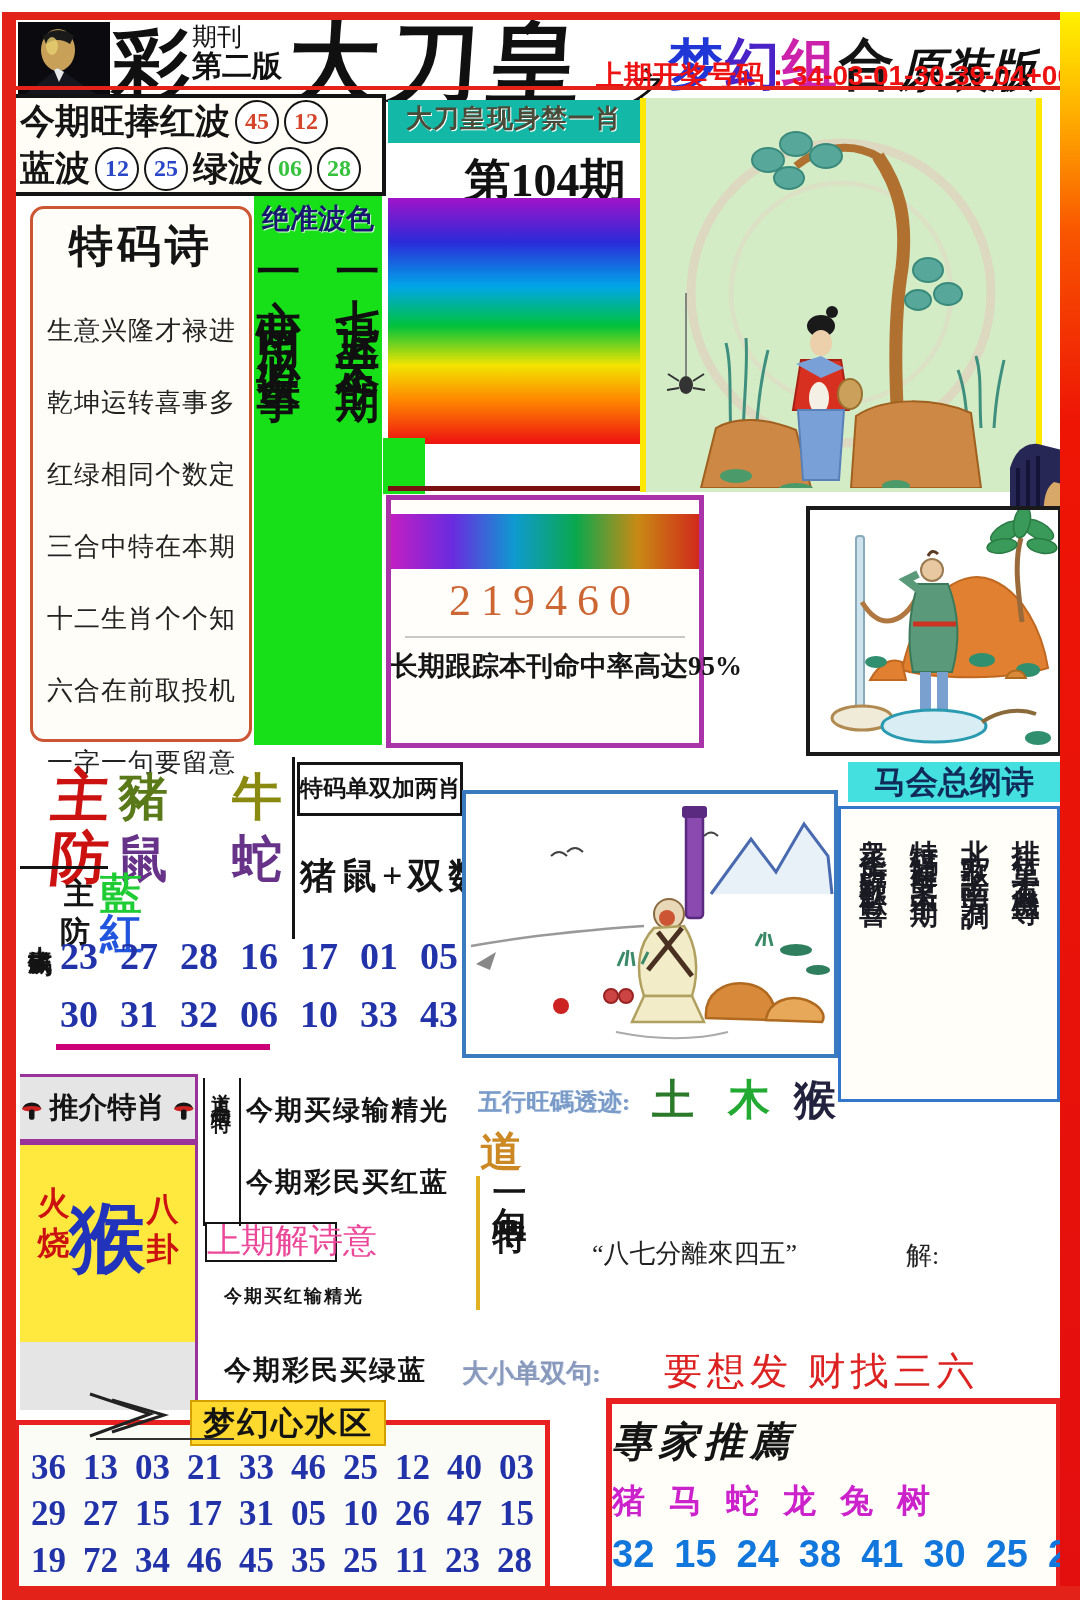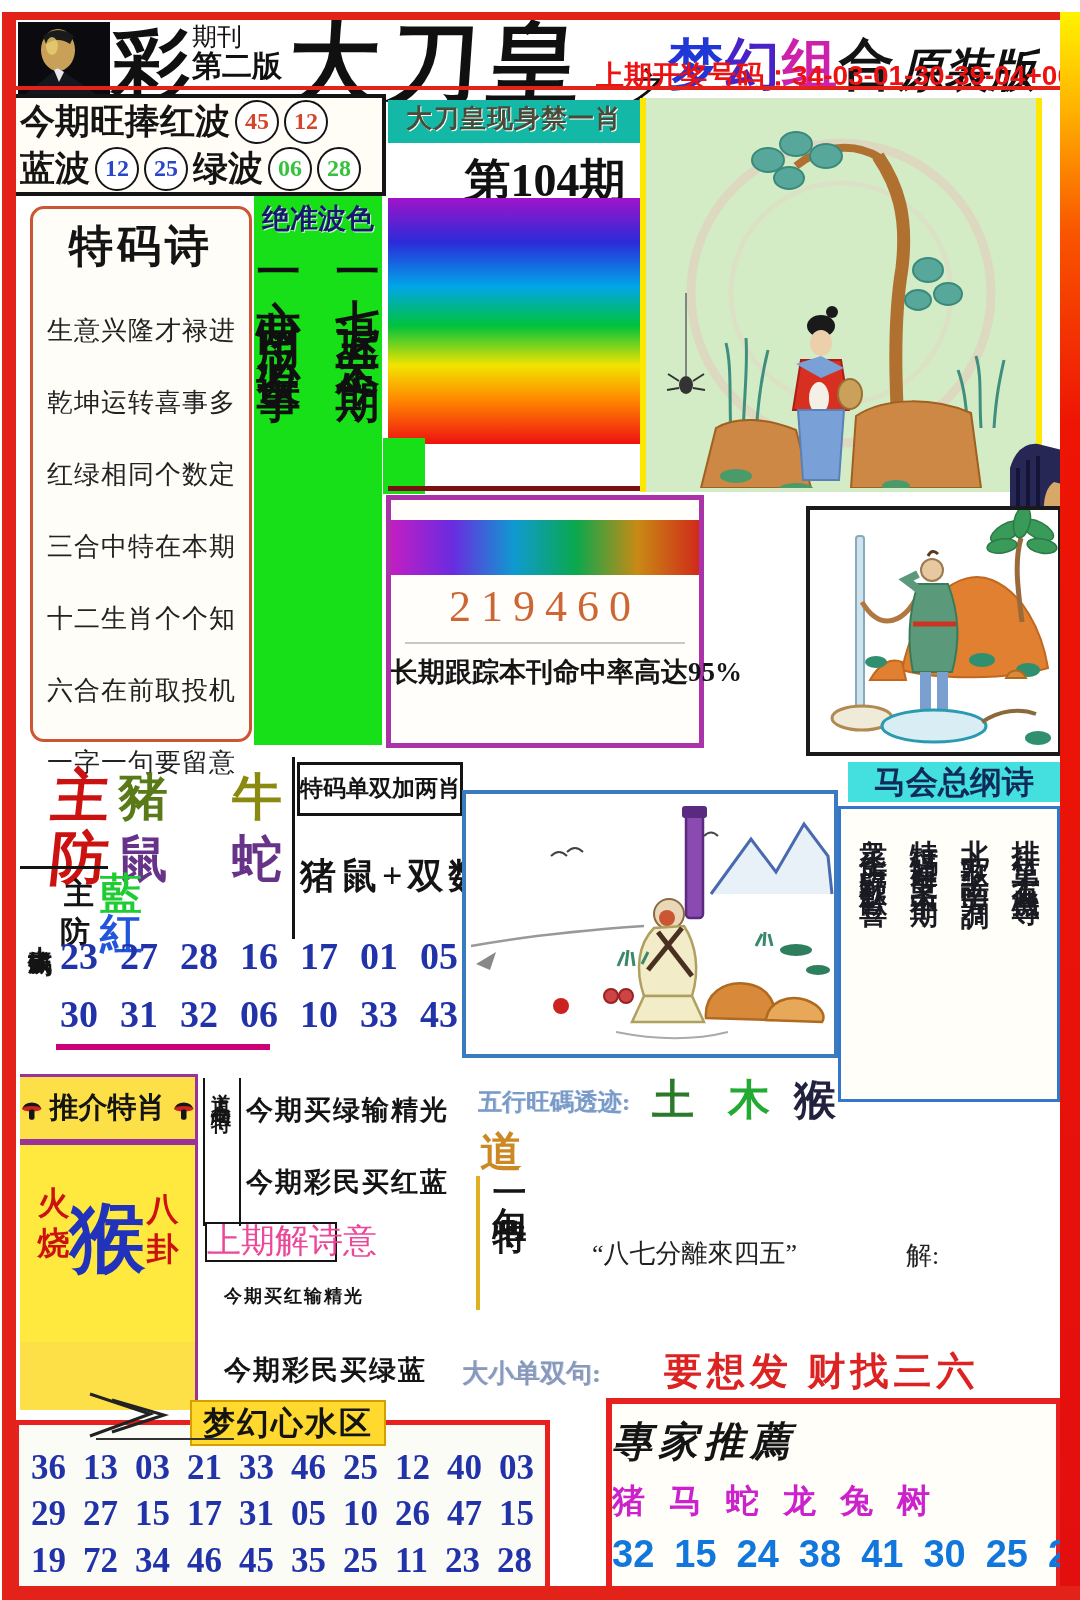"必中六尾大公开" .liuwei-title { margin-top: 20px -> 14px }
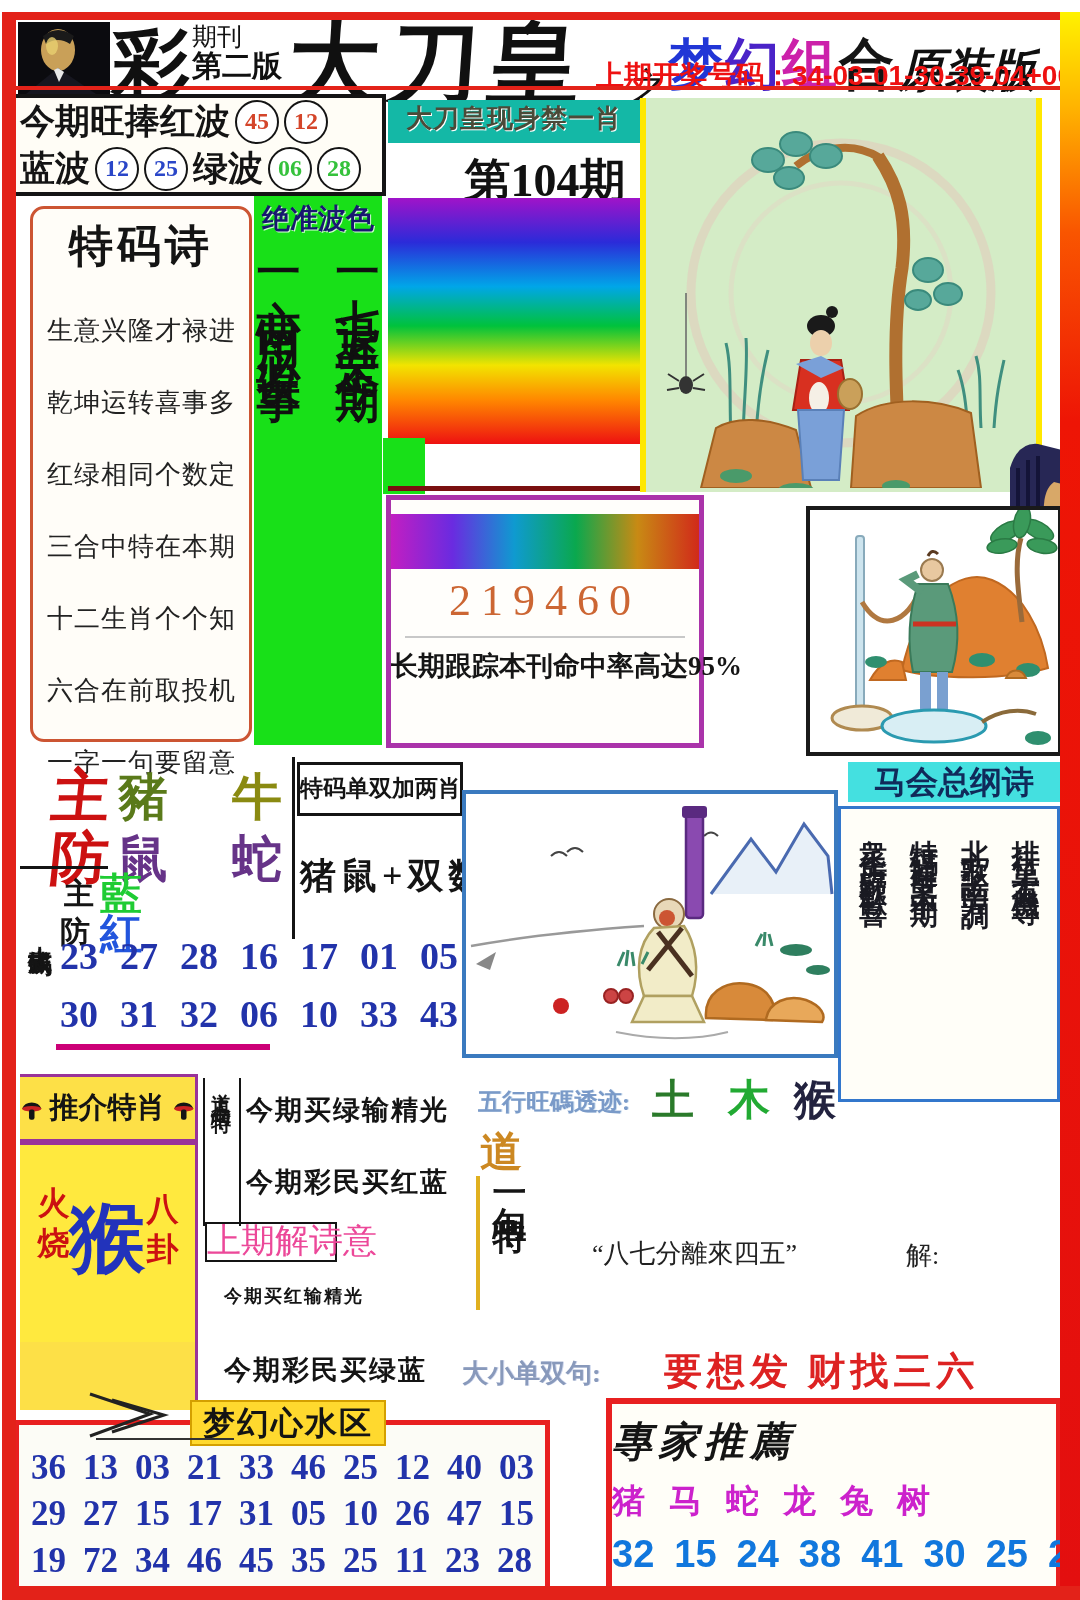"推介特肖" .tuijie { background: #fde047 -> #e5e5e5 }
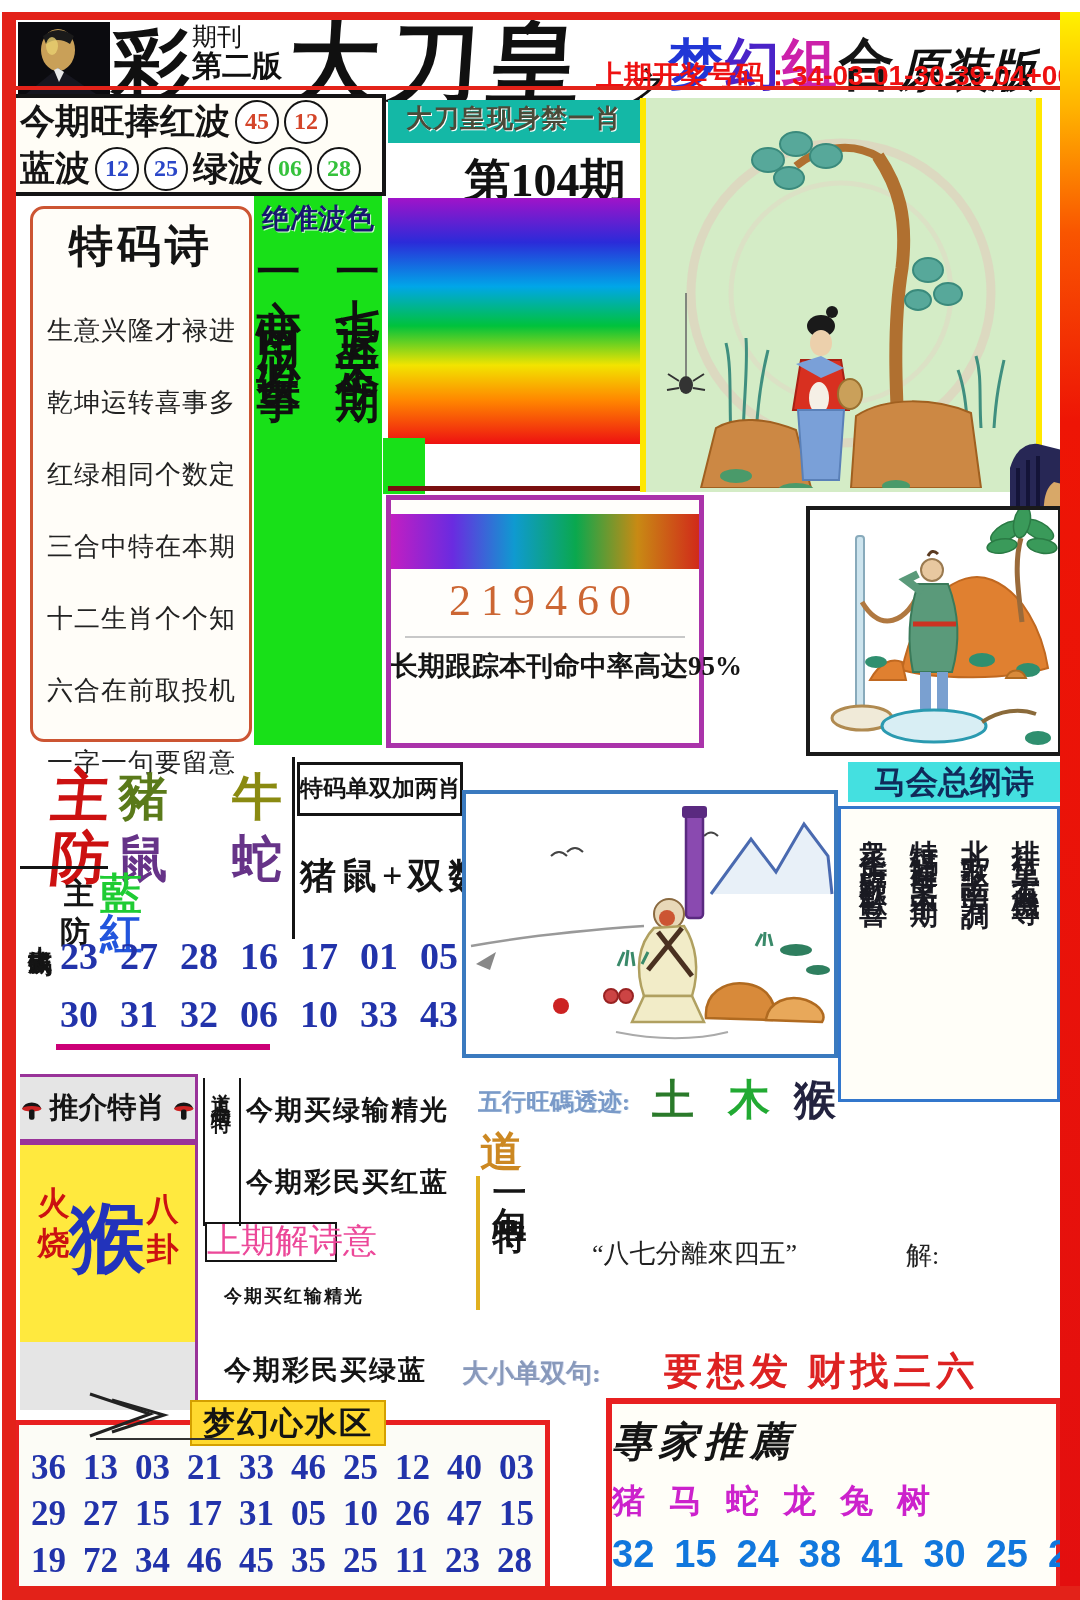"要想发 财找三六" .wx-dx-value { font-weight: bold -> normal }
